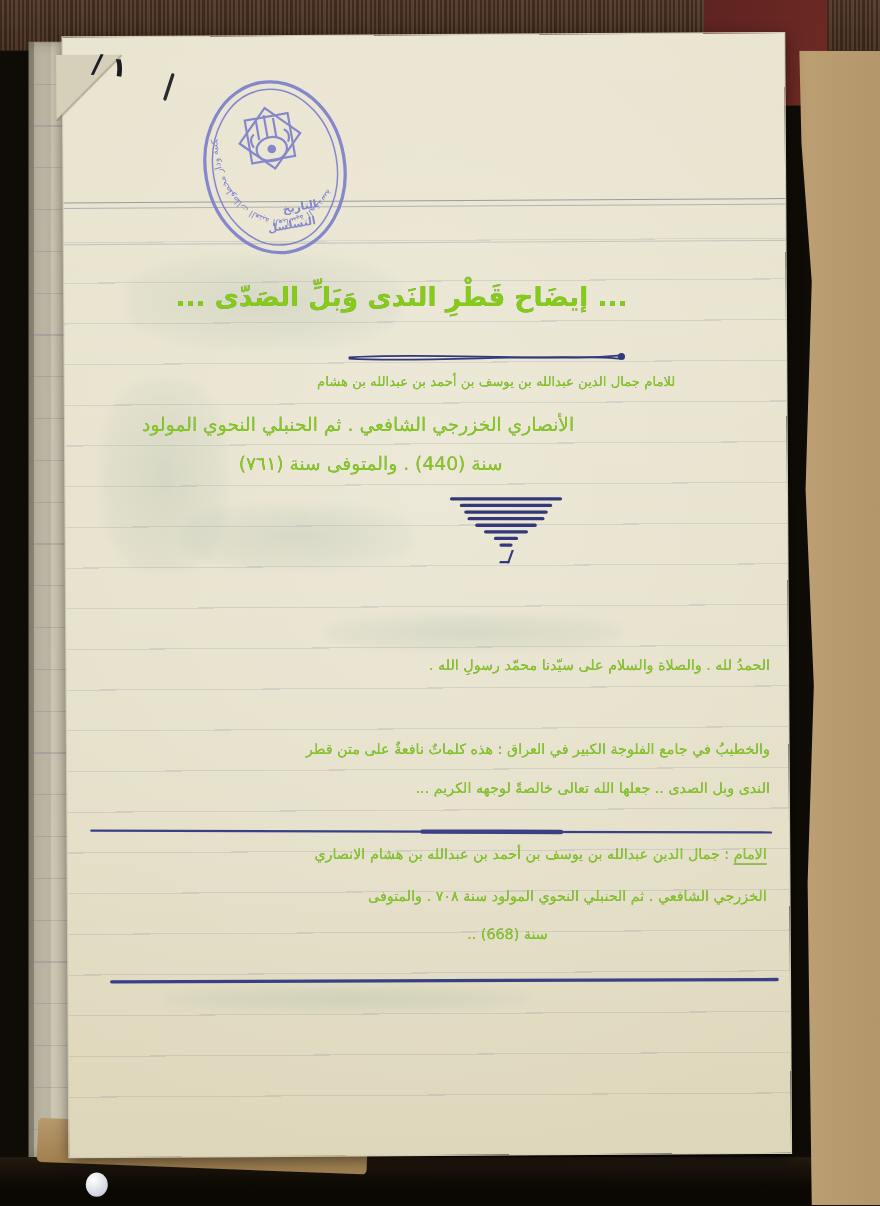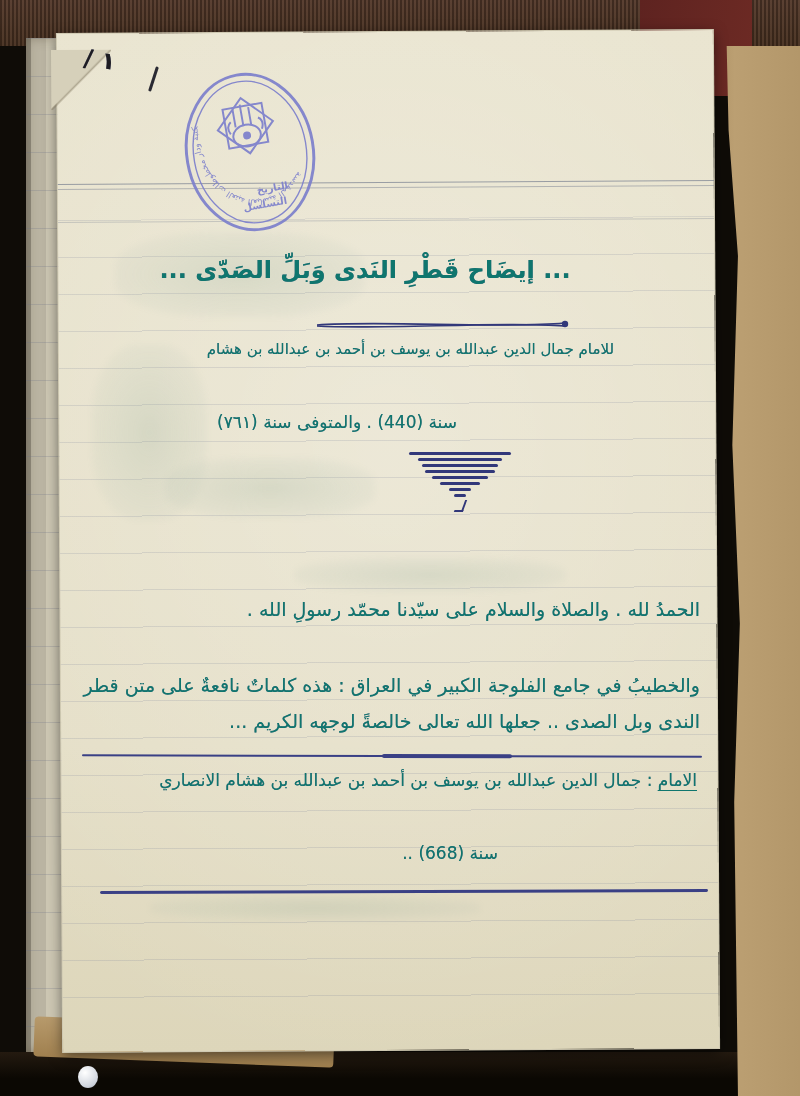"... إيضَاح قَطْرِ النَدى وَبَلِّ" .ink { color: #0f766e -> #84cc16 }
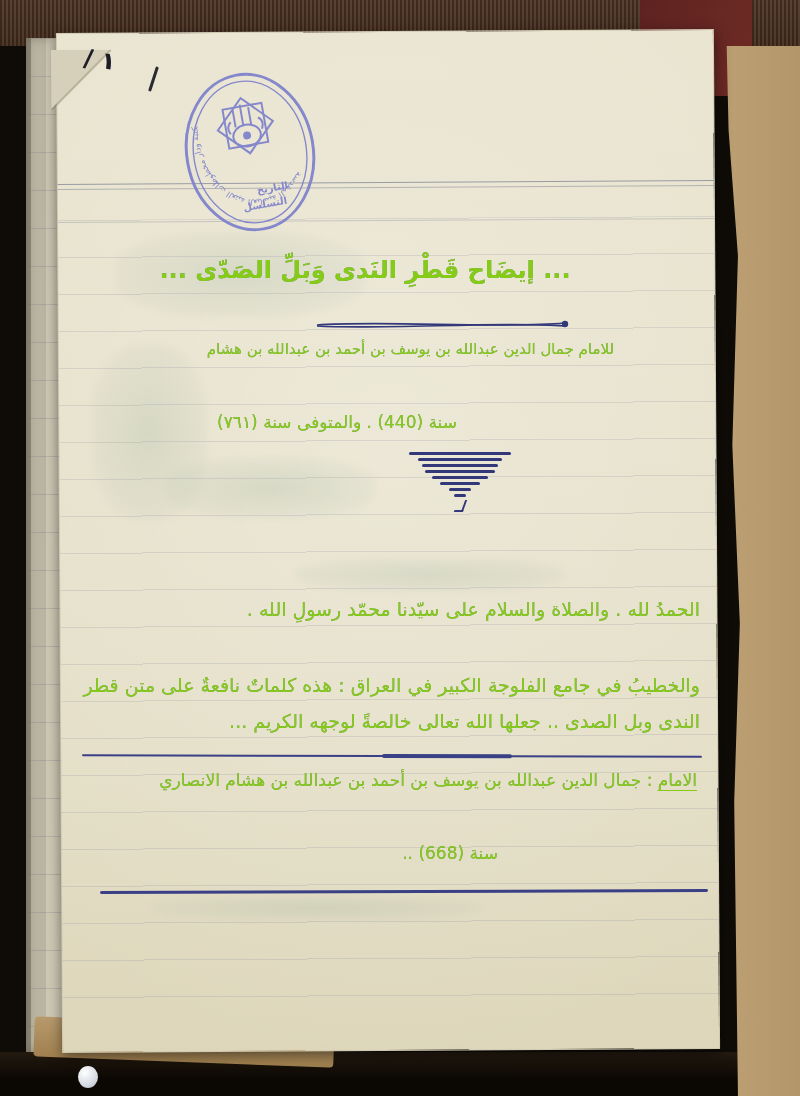"للامام جمال الدين عبدالله بن" .author1 { font-size: 15px -> 12px }
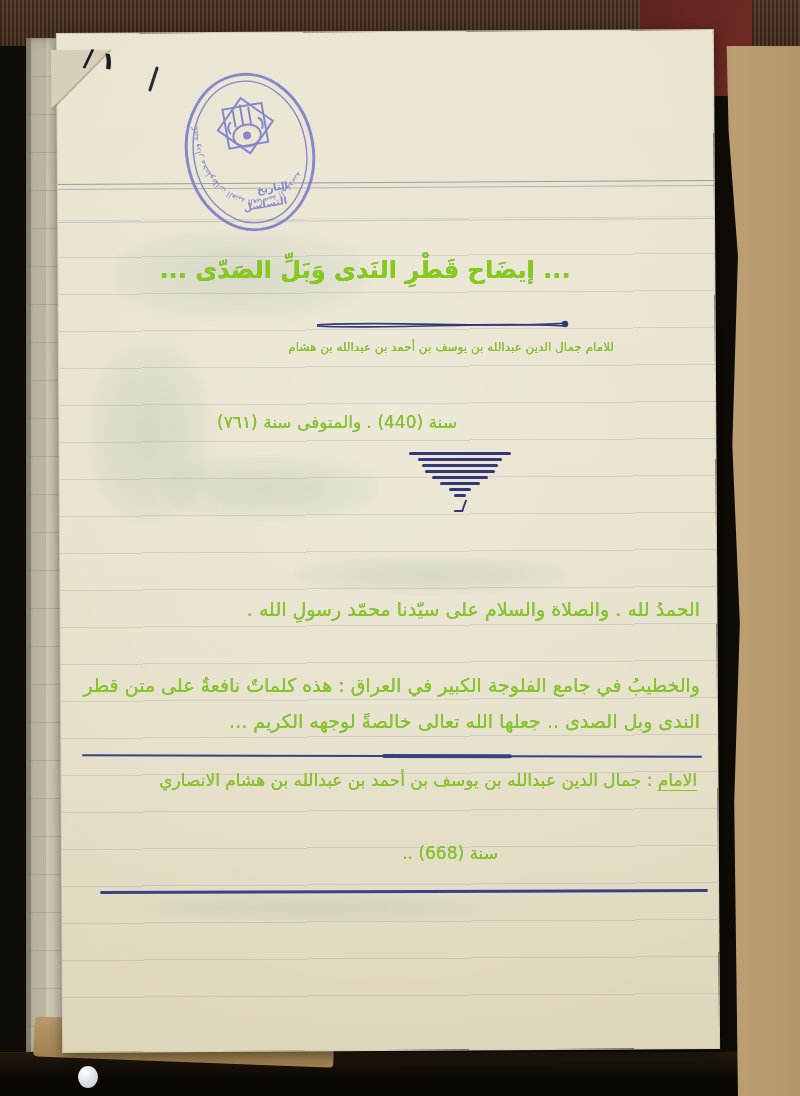"الأنصاري الخزرجي الشافعي . ثم" div.abs { html: none -> <div>الأنصاري الخزرجي الشافعي . ثم الحنبلي النحوي المولود</div> }
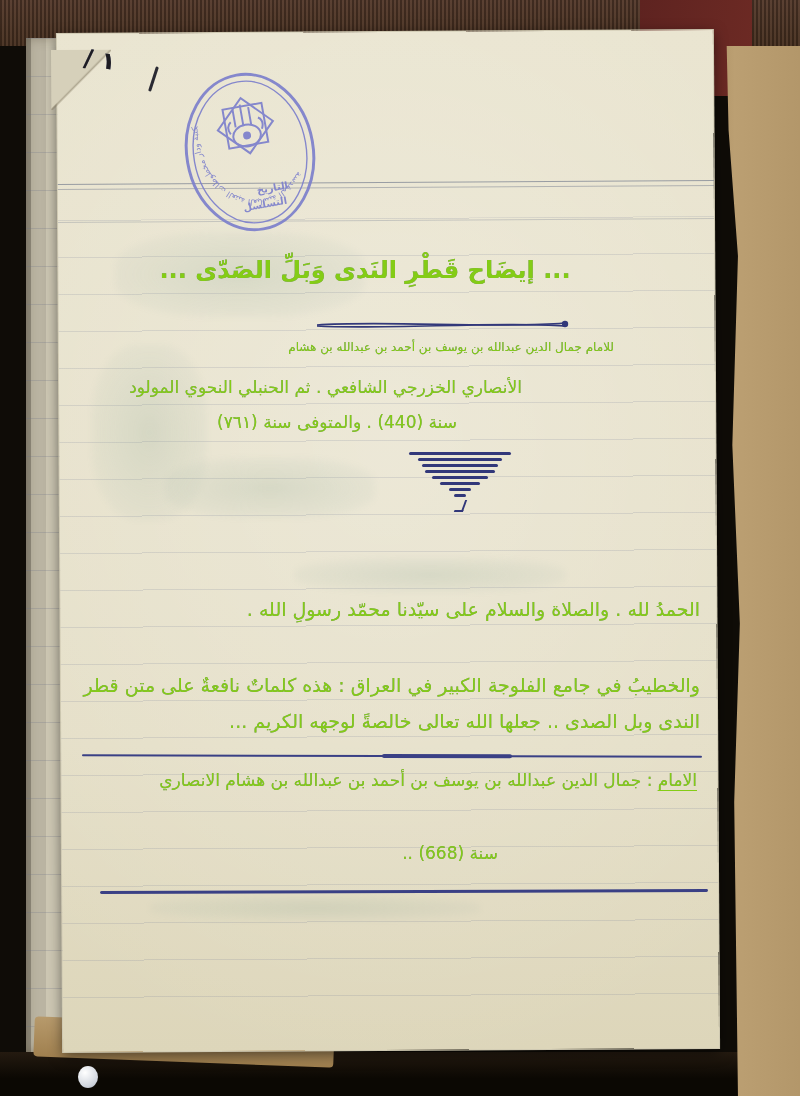"الحمدُ لله . والصلاة والسلام" .intro-line { font-size: 19px -> 13px }
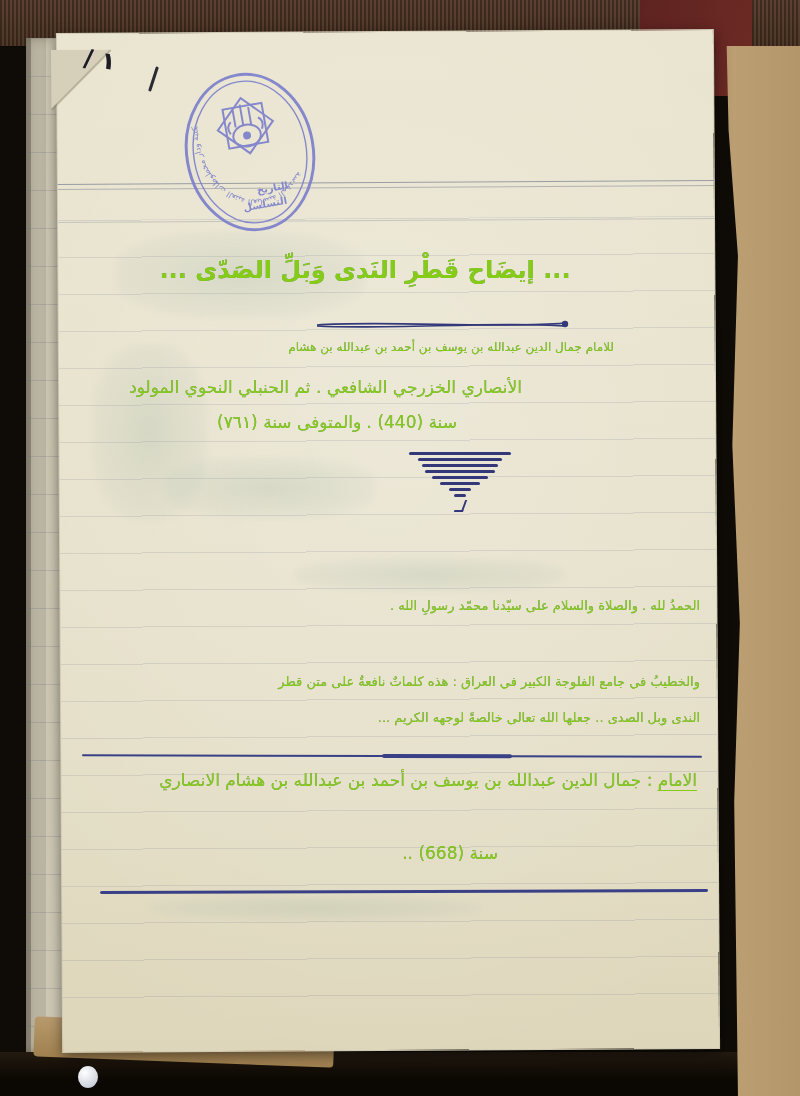"الامام : جمال الدين عبدالله" .fn-line { font-size: 17px -> 13px }
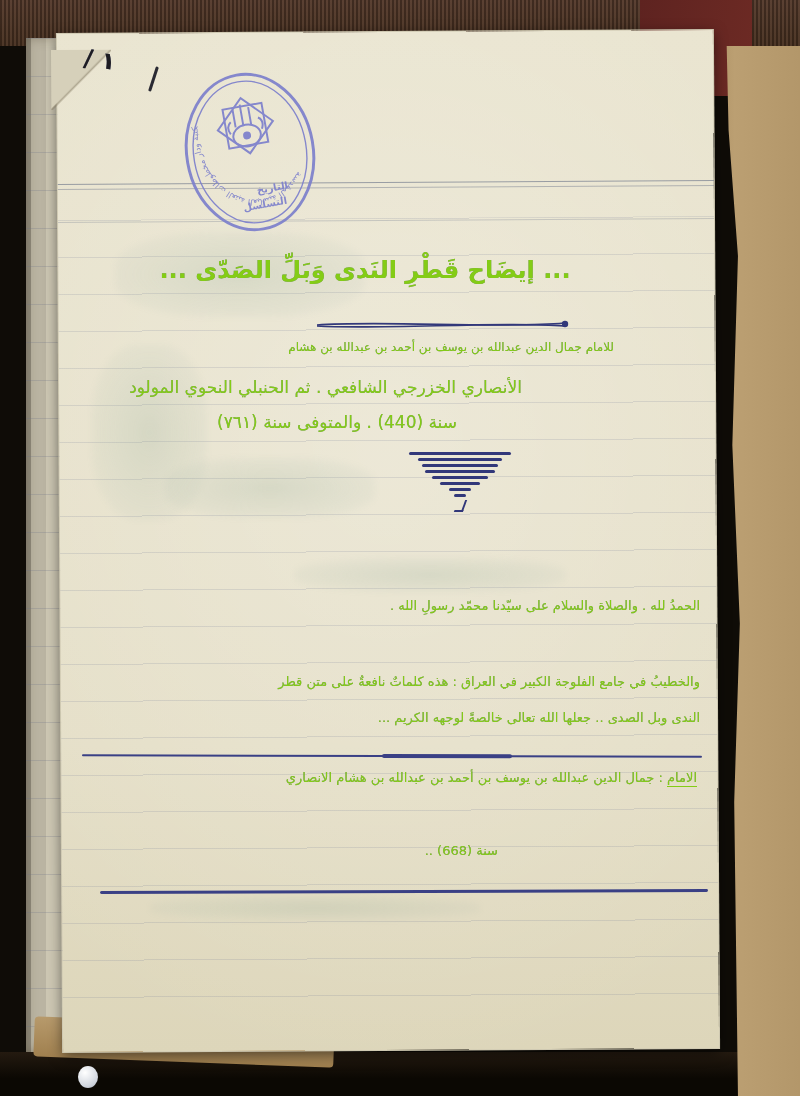"الخزرجي الشافعي . ثم الحنبلي" div.abs { html: none -> <div>الخزرجي الشافعي . ثم الحنبلي النحوي المولود سنة ٧٠٨ . والمتوفى</div> }
